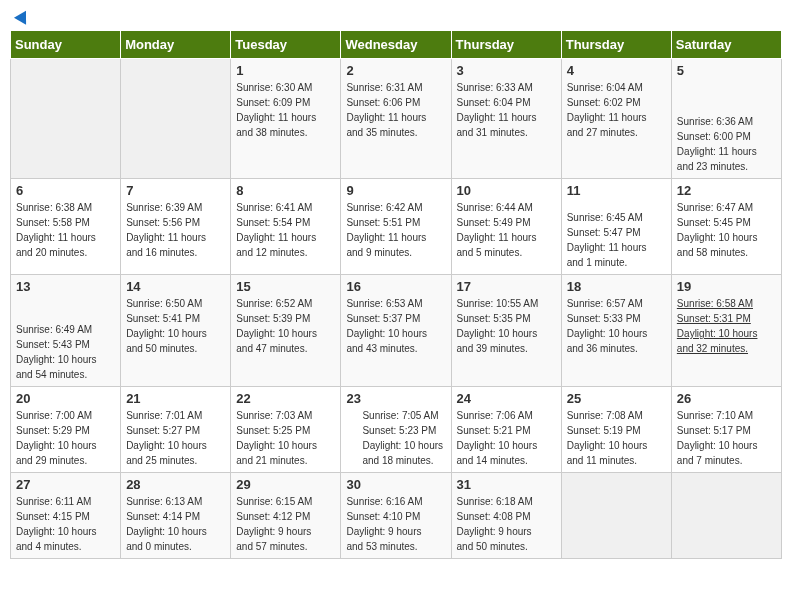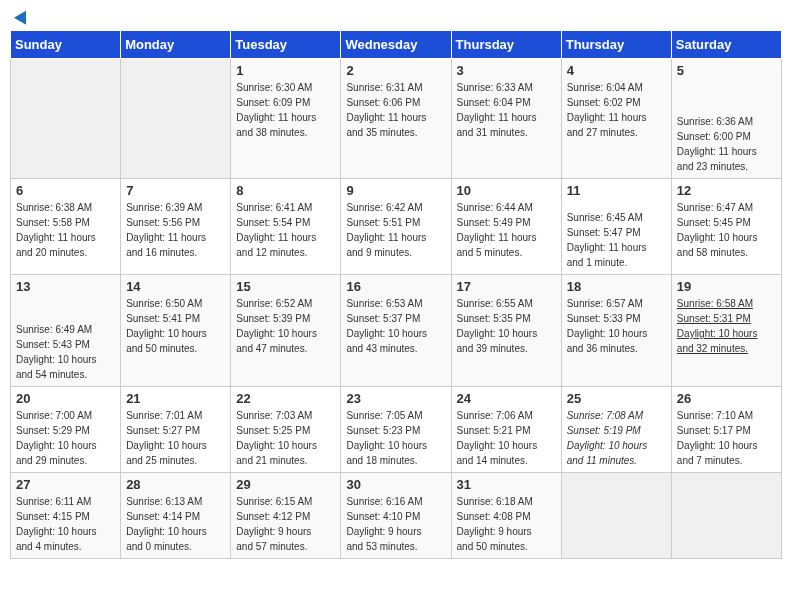"Sunday" thead tr th { background: #1d4ed8 -> #4d7c0f }
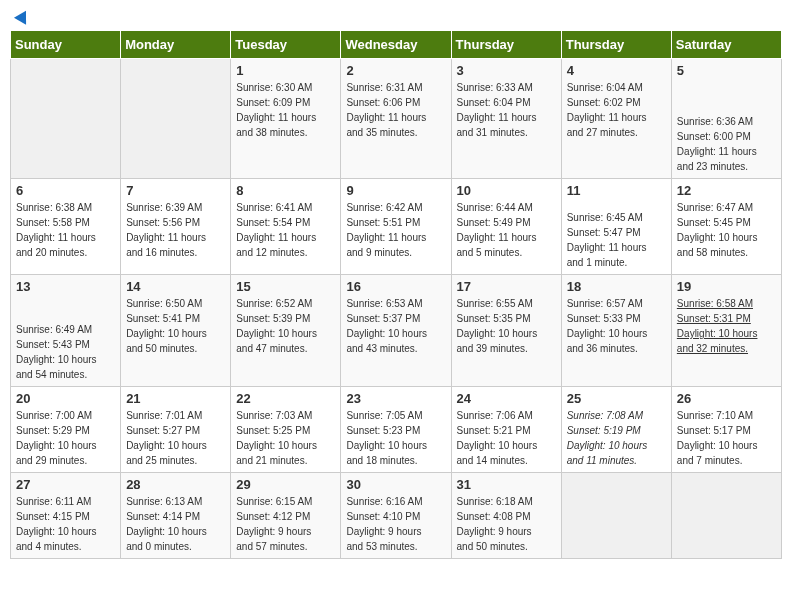"Sunrise: 6:55 AM" div.day-info { text: 6:55 -> 10:55 }
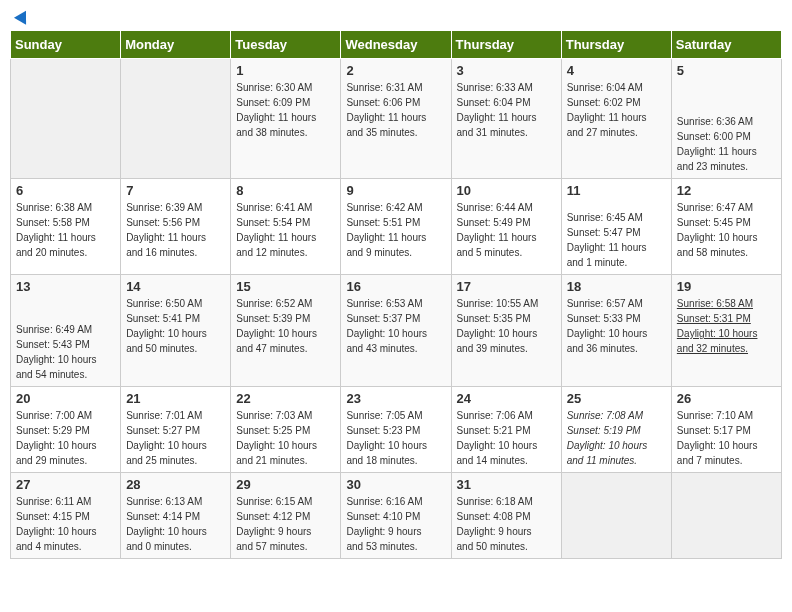"Sunrise: 7:05 AM" div.day-info { margin-left: none -> 16px }
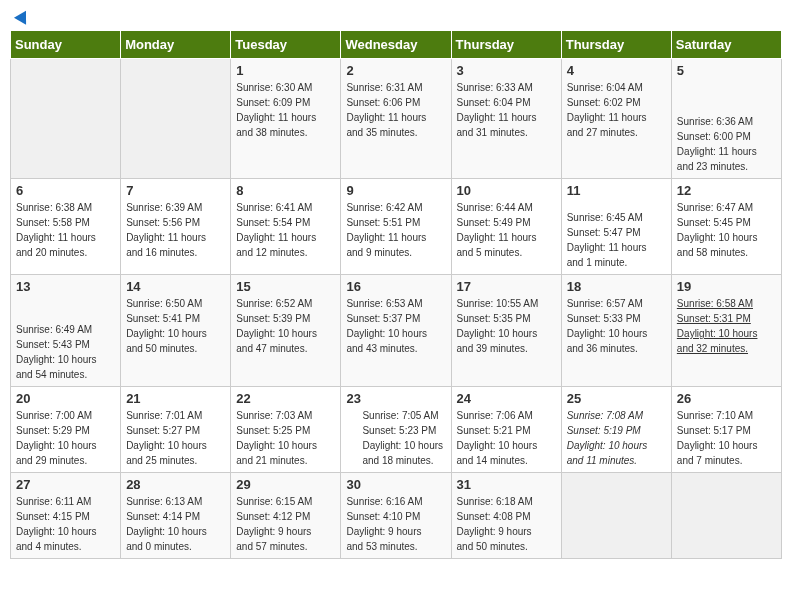"Sunrise: 7:08 AM" div.day-info { font-style: italic -> none }
